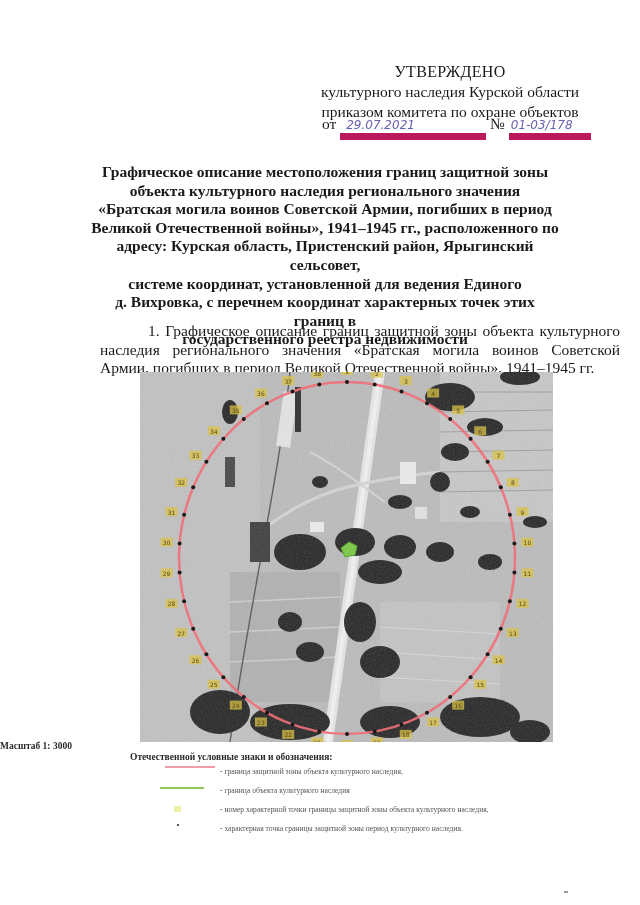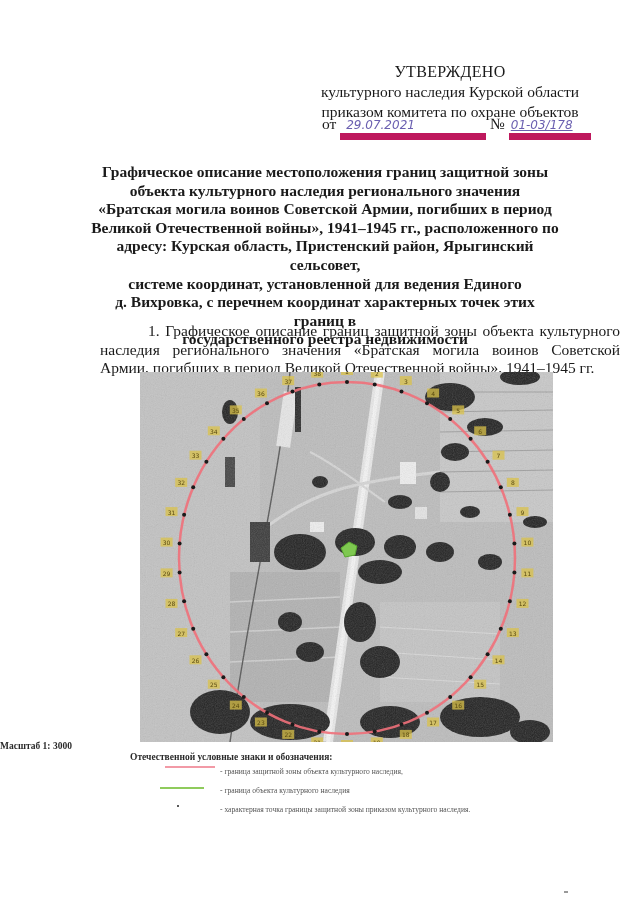"01-03/178" .sig-row .num { text-decoration: underline -> none }
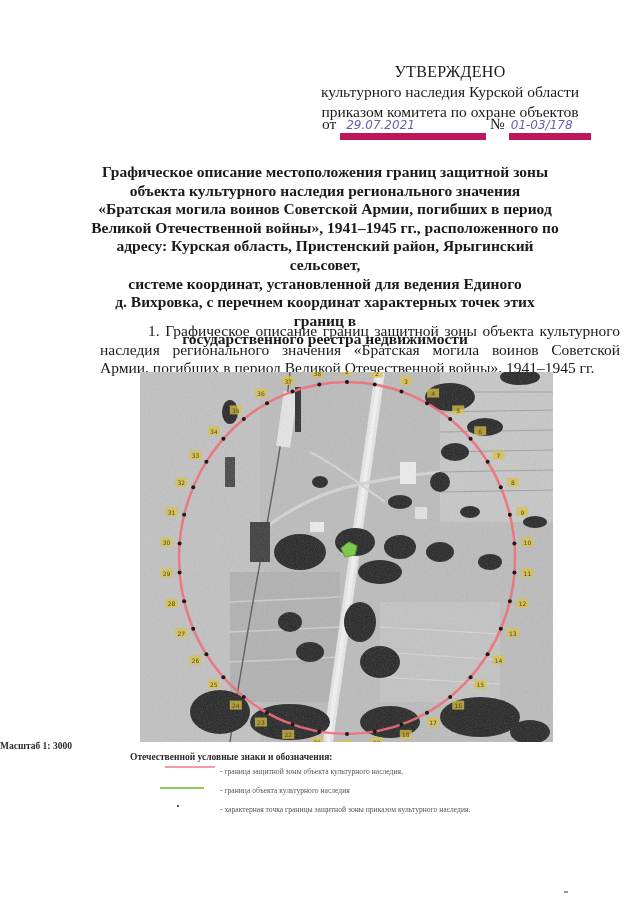"- номер характерной точки границы" div.legend-row { html: none -> <div> <div> <div></div> </div> <div>- номер характерной точки границы защитной зоны объекта культурного наследия,</div> </div> }
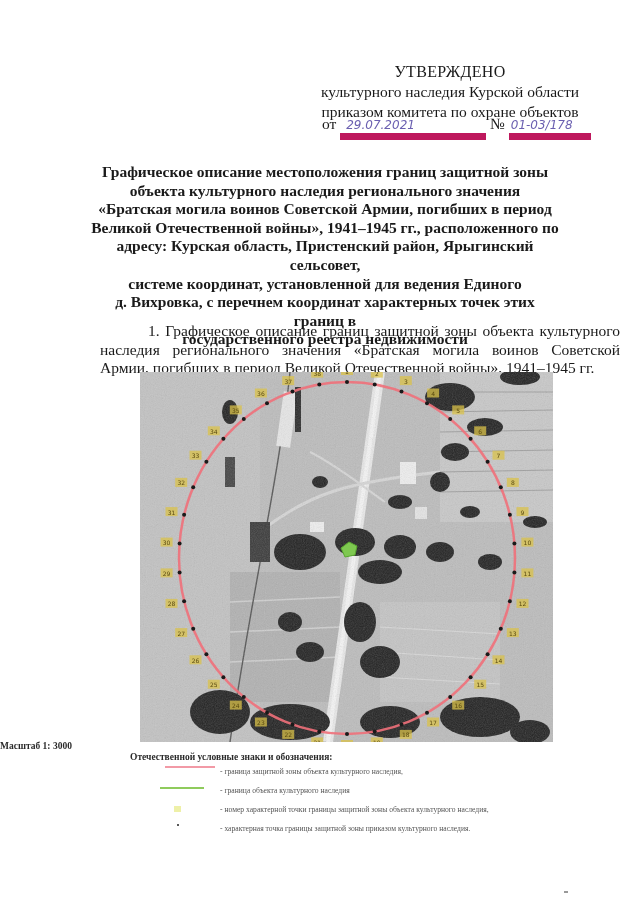"- характерная точка границы защитной" div.txt { text: приказом -> период }
